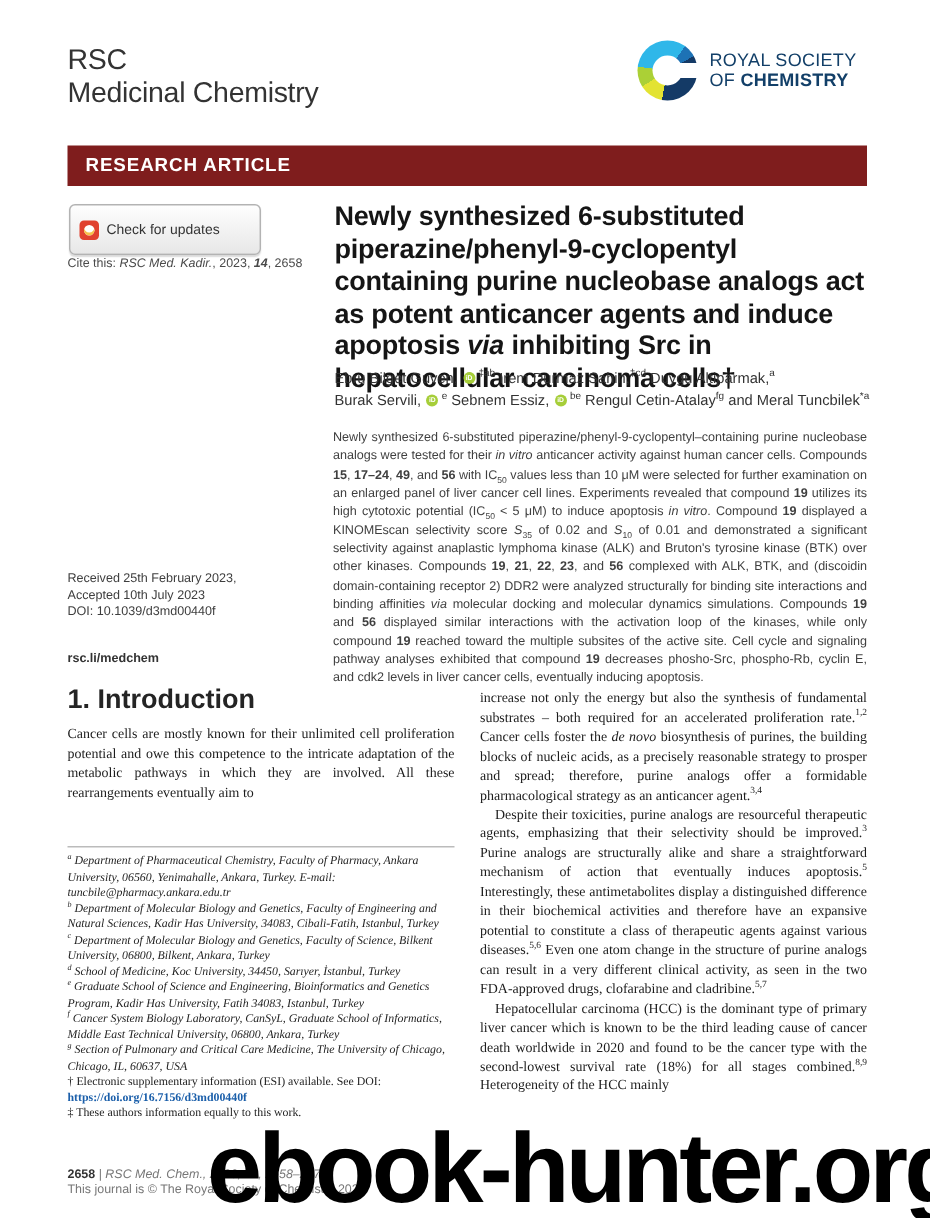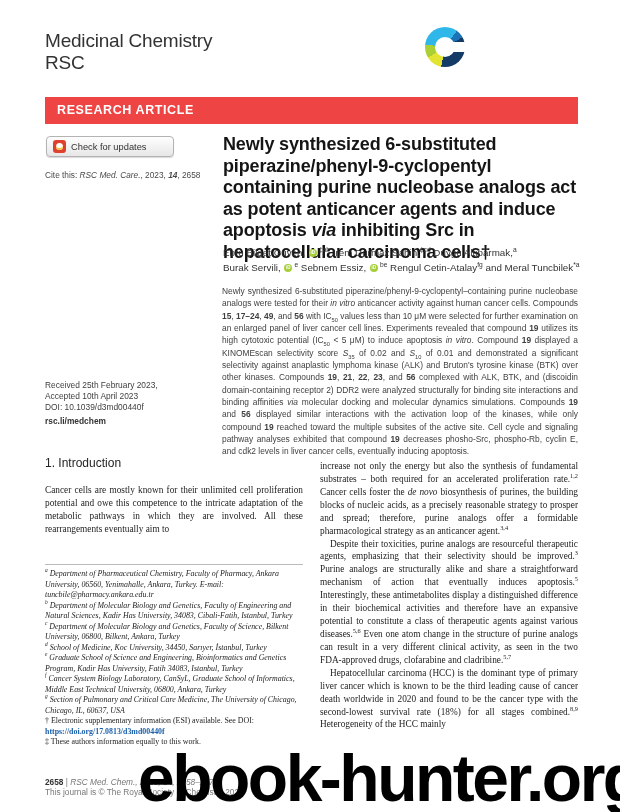"ROYAL SOCIETY" div.society { html: none -> <div> <div>ROYAL SOCIETY</div> <div>OF <span>CHEMISTRY</span></div> </div> }
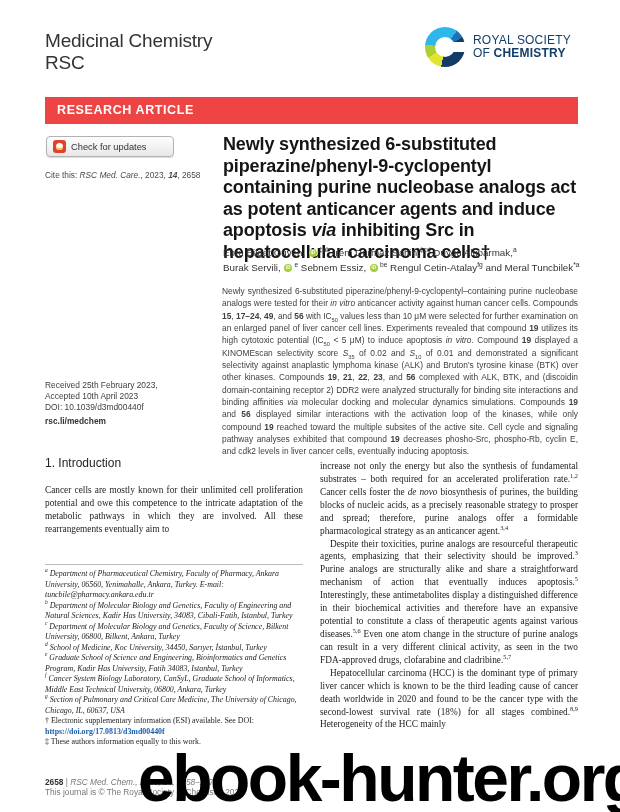"Medicinal Chemistry" div { order: before "RSC" -> after "RSC" }
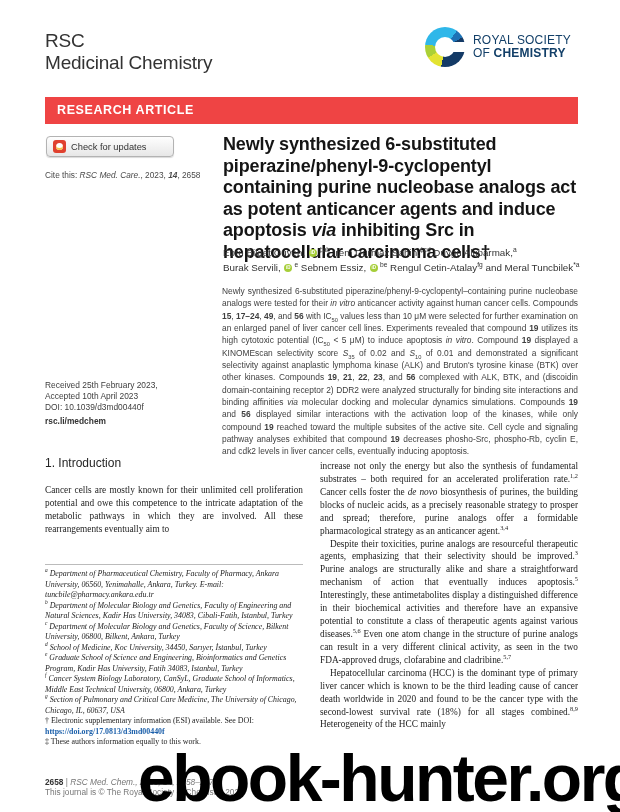"RESEARCH ARTICLE" .banner { background: #ef4444 -> #7f1d1d }
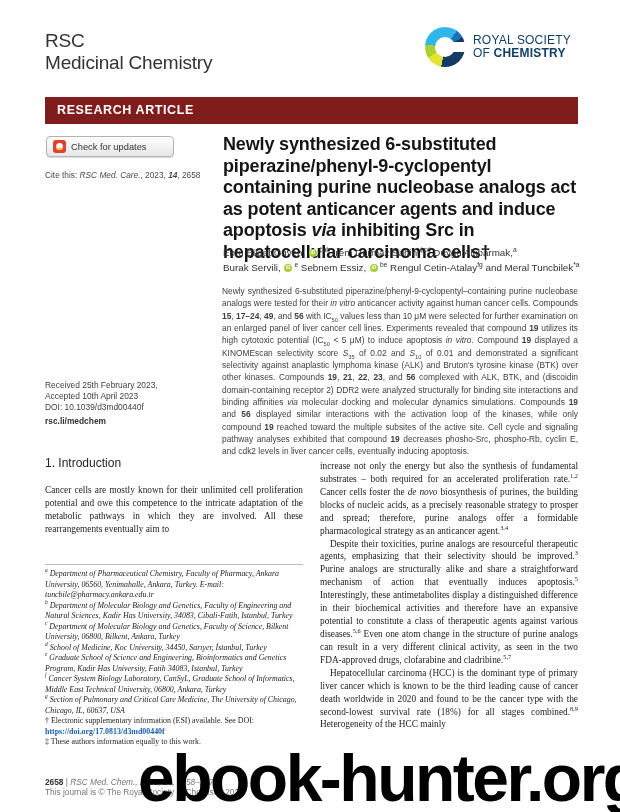"Check for updates" .check-btn { height: 21px -> 34px }
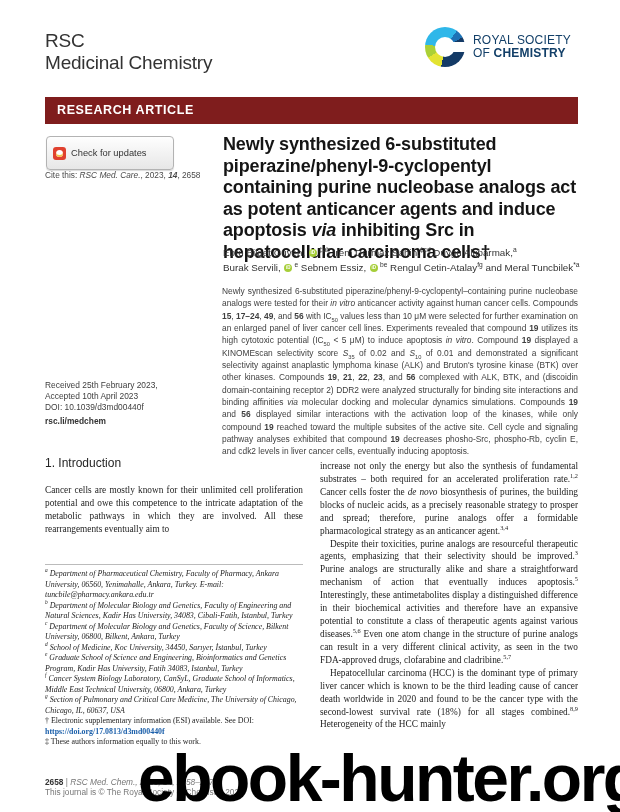"RSC Med. Care." span.rt-i { text: Care -> Kadir }
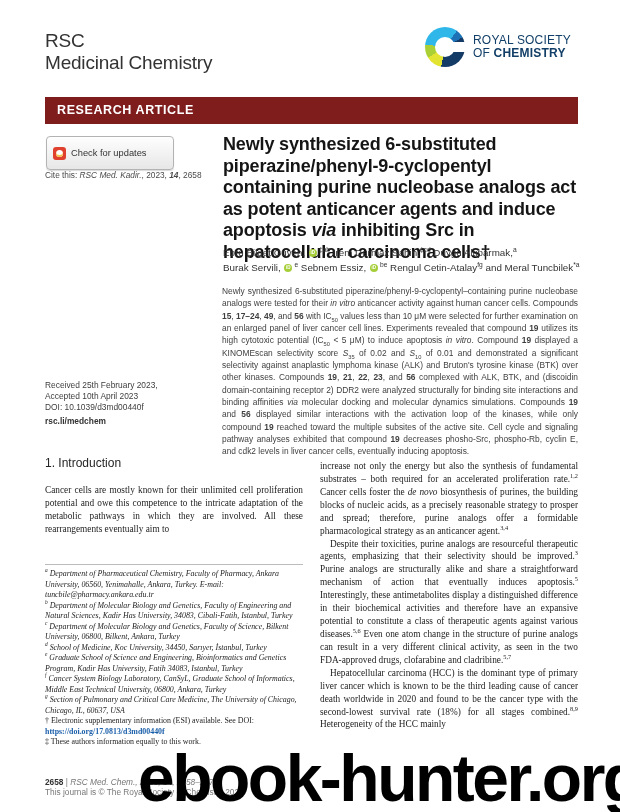"Accepted 10th April 2023" div { text: April -> July }
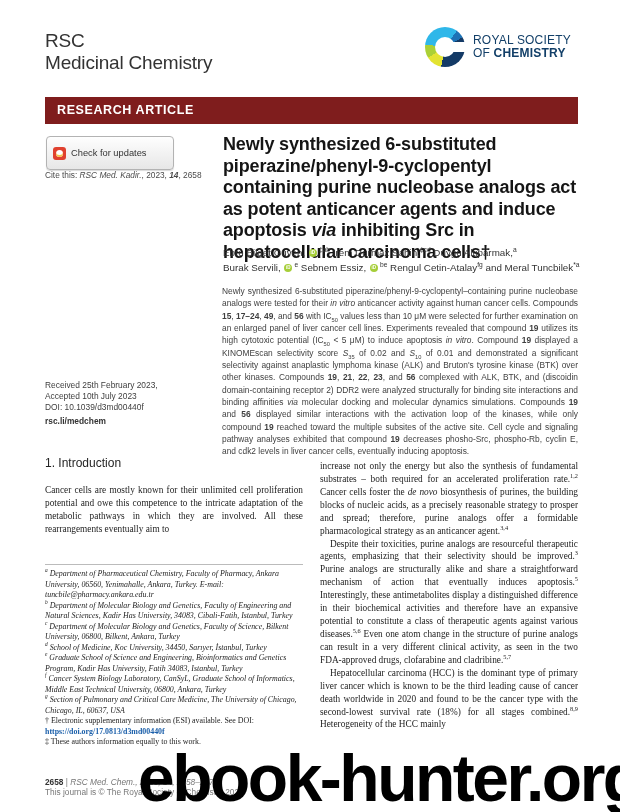"rsc.li/medchem" .meta .site { margin-top: 3px -> 20px }
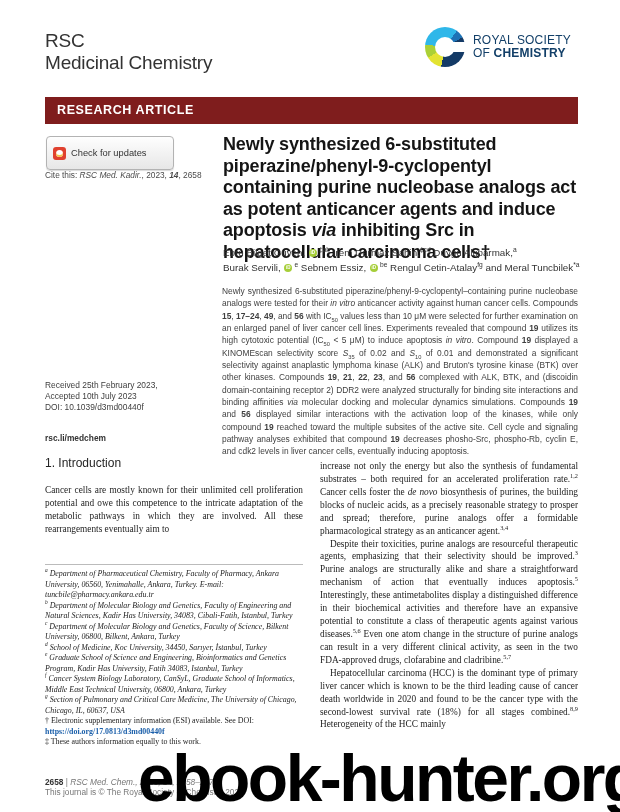"1. Introduction" .sec-head { font-size: 12px -> 18px; font-weight: 400 -> 700 }
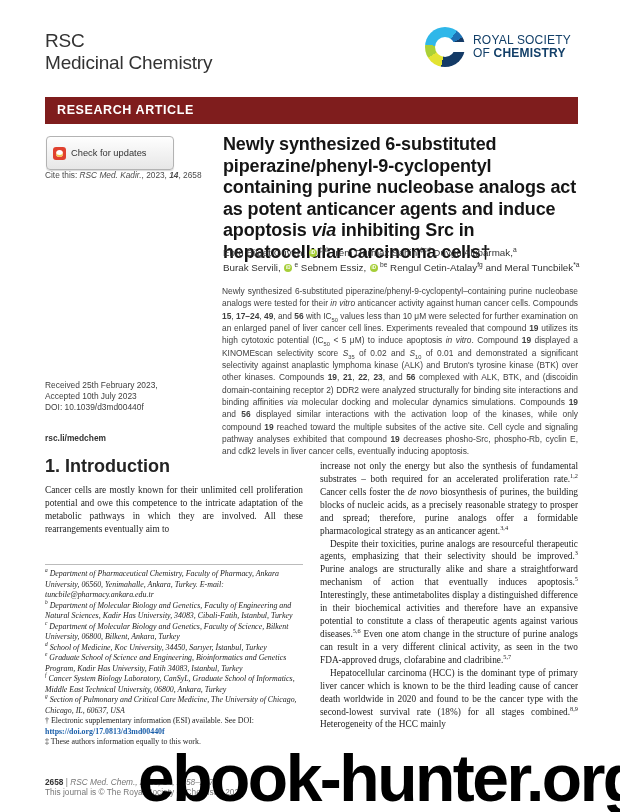"https://doi.org/17.0813/d3md00440f" span.rt-link { text: https://doi.org/17.0813/d3md00440f -> https://doi.org/16.7156/d3md00440f }
